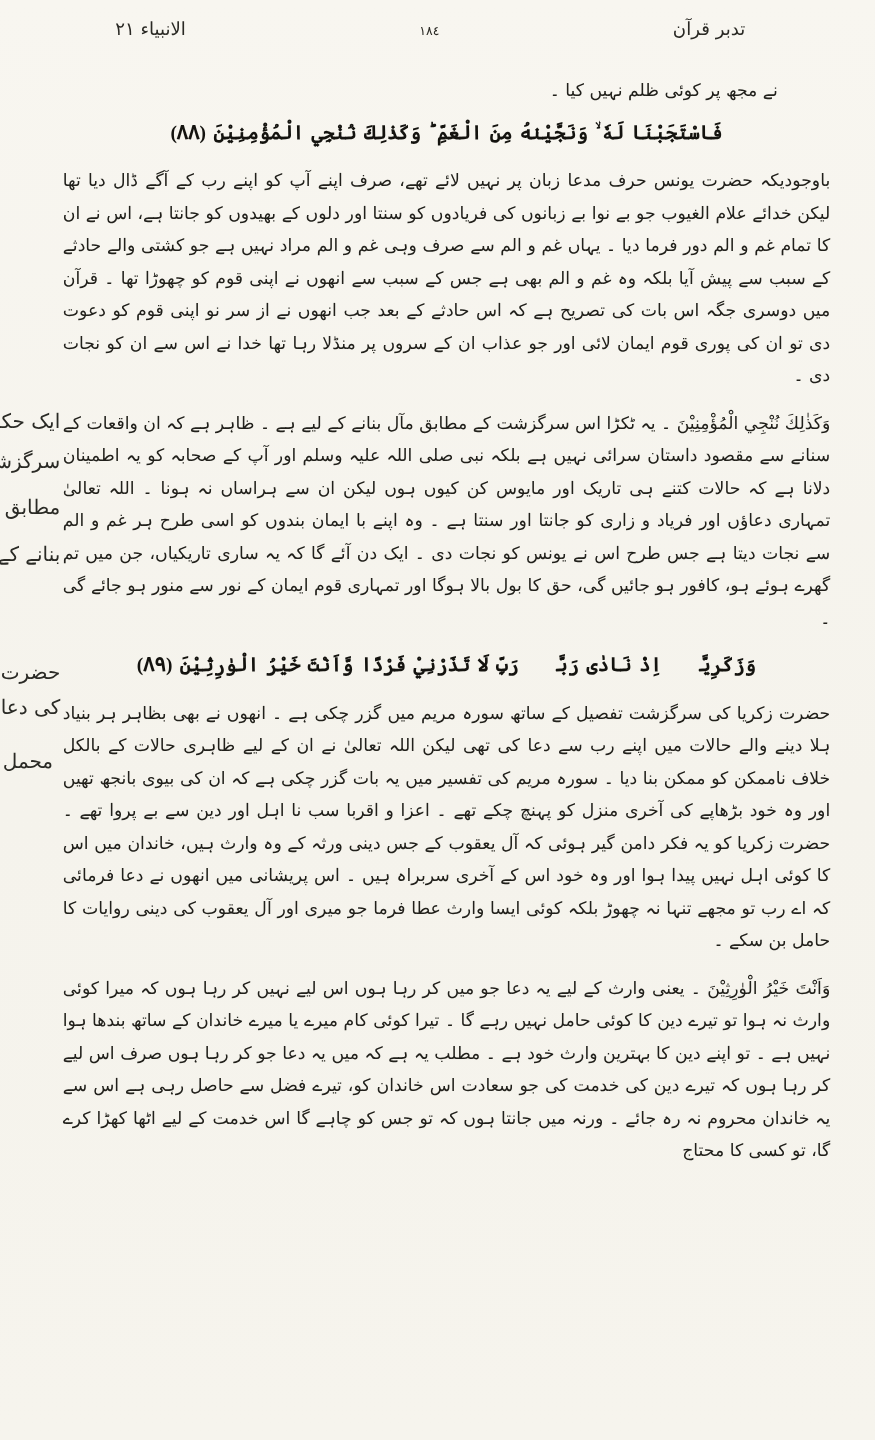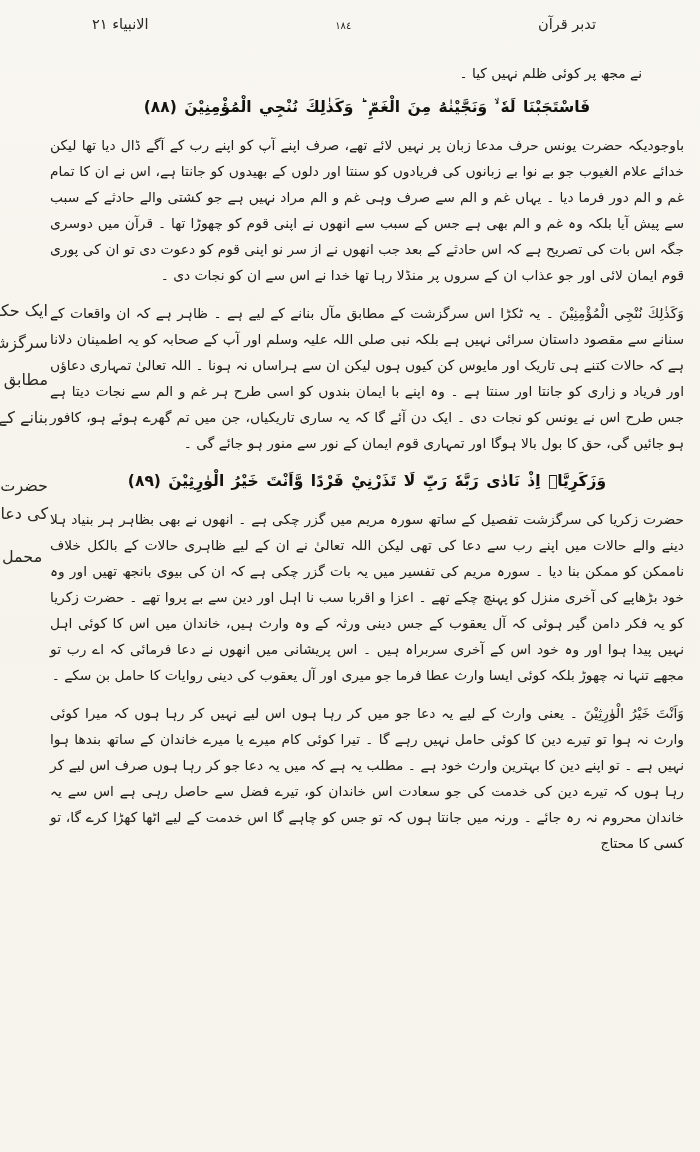"نے مجھ پر کوئی ظلم" .body { padding: 0 16px 0 50px -> 0 36px 0 50px }
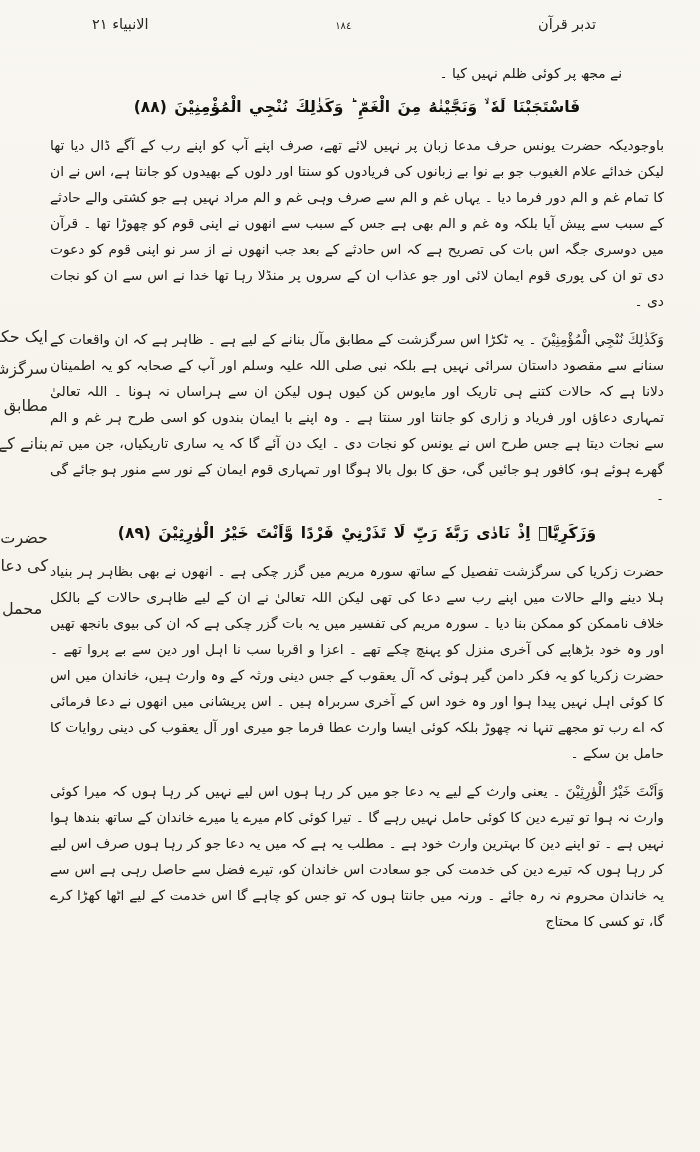"فَاسْتَجَبْنَا لَهٗ ۙ وَنَجَّيْنٰهُ مِنَ" .verse { font-family: none -> Liberation Serif, serif }
